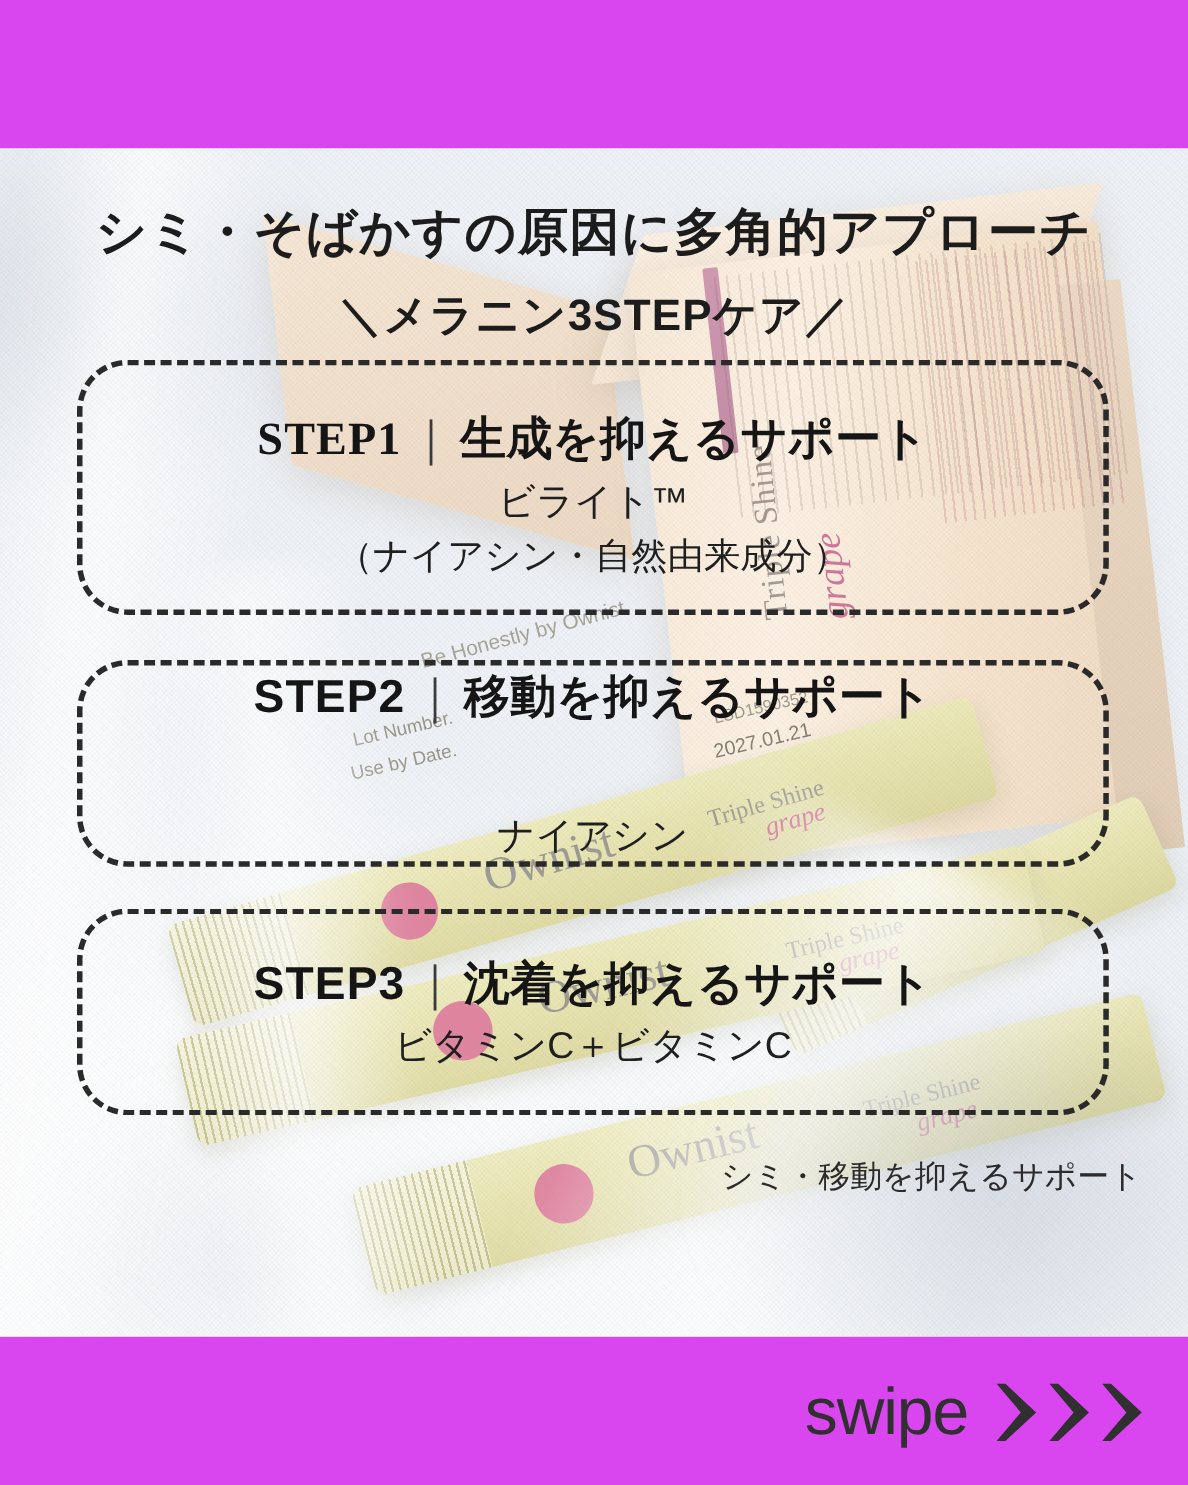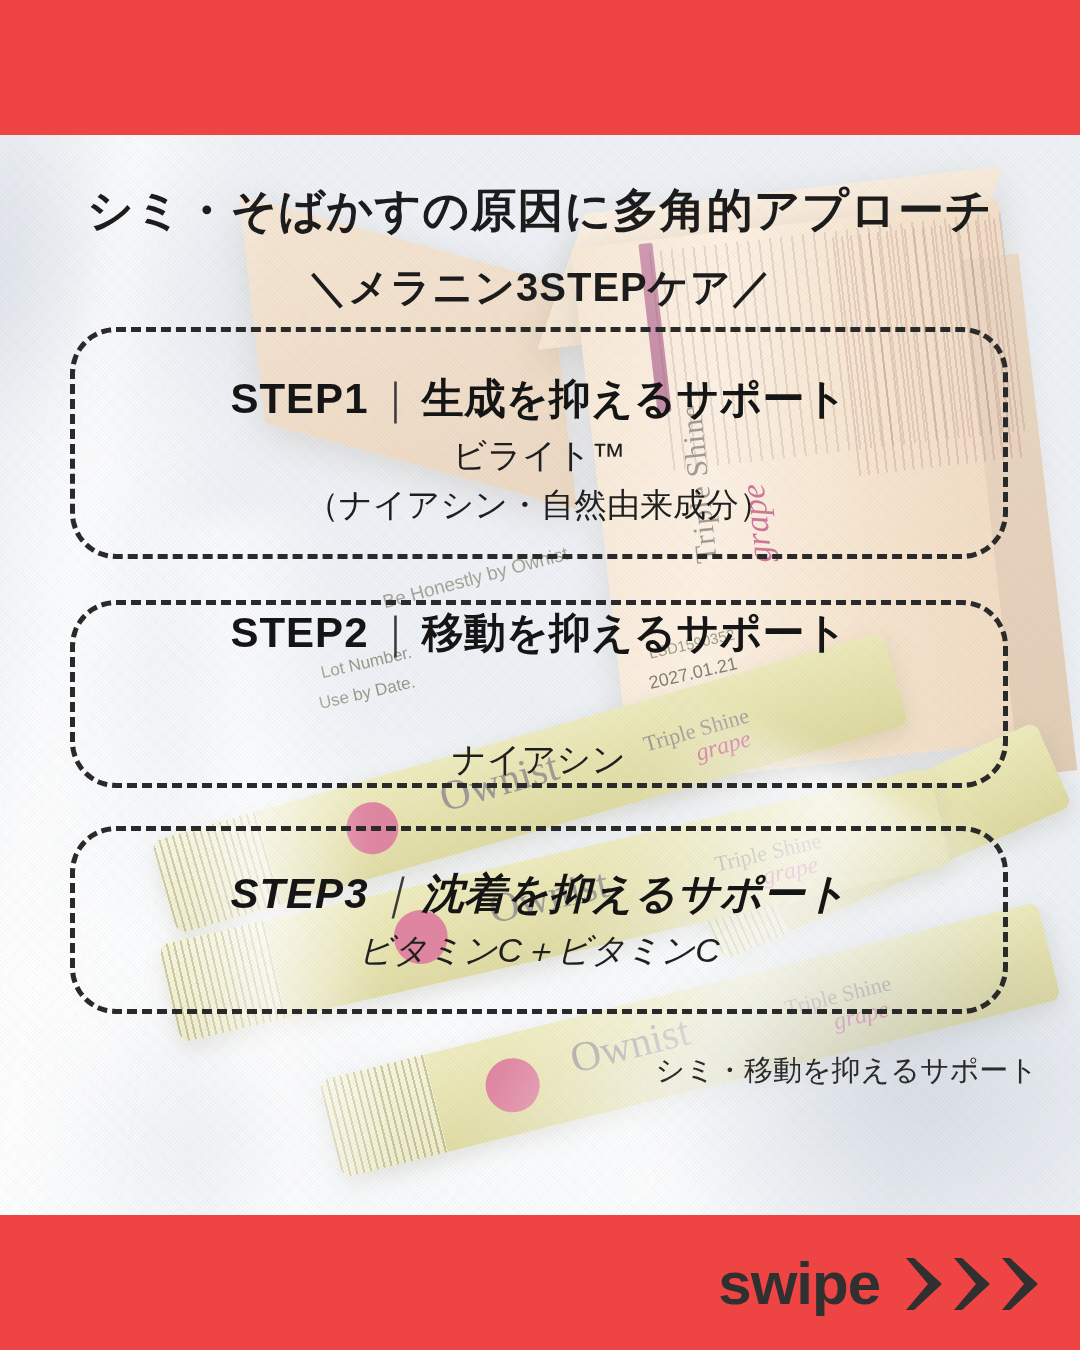"シミ・そばかすの原因に多角的アプローチ" .canvas { background: #ef4444 -> #d946ef }
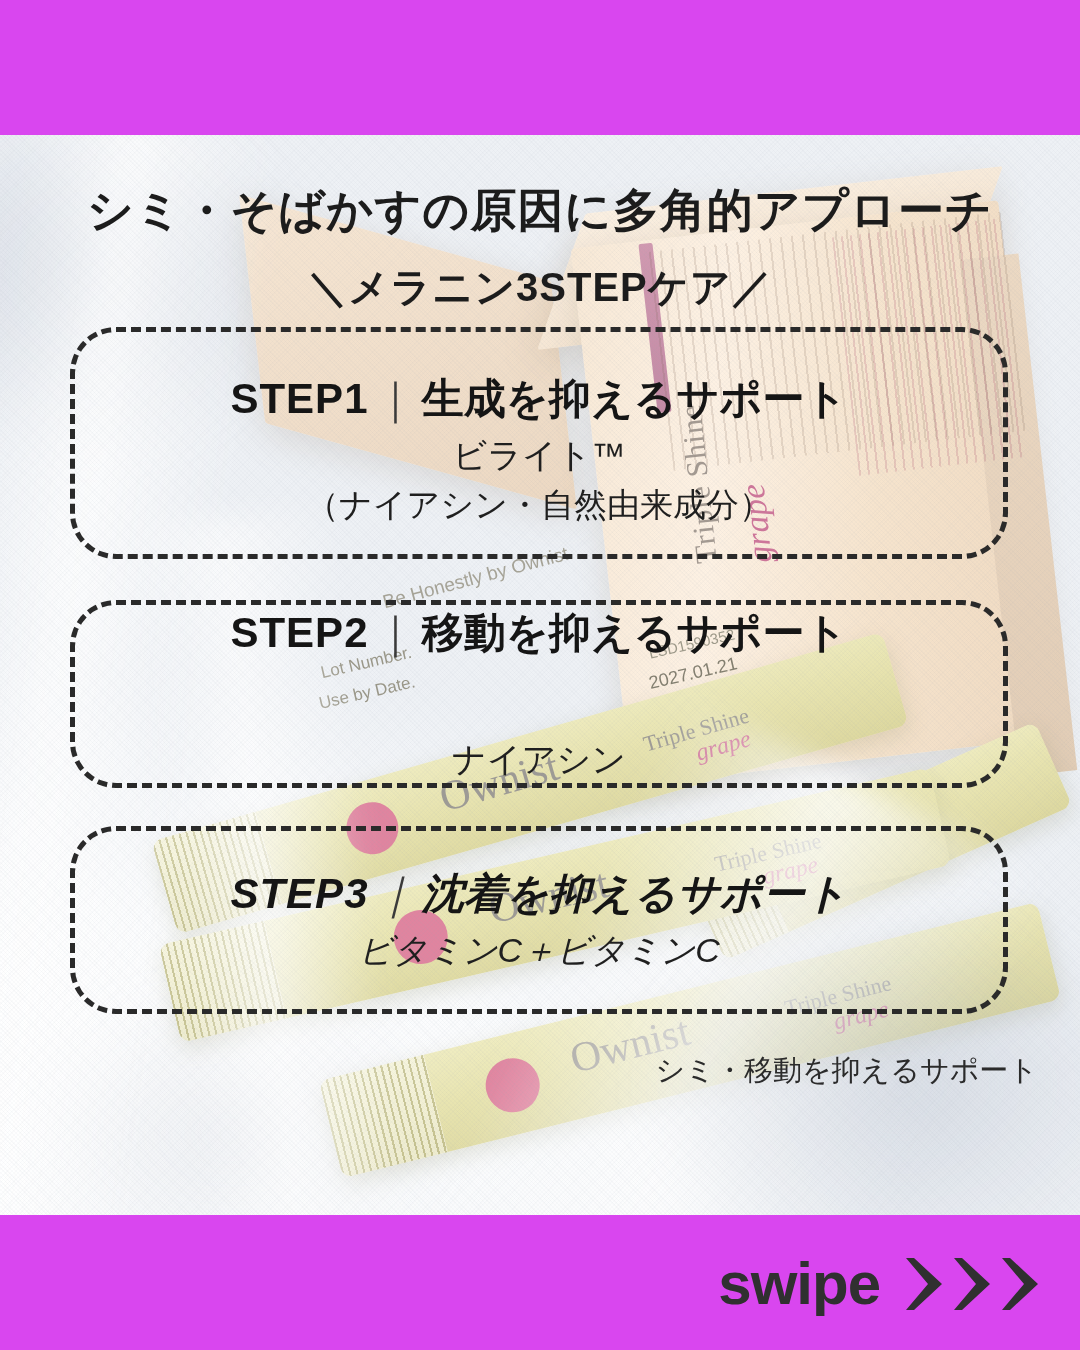"STEP1 ｜ 生成を抑えるサポート" .box1 .step-title { font-family: none -> Liberation Serif, serif }
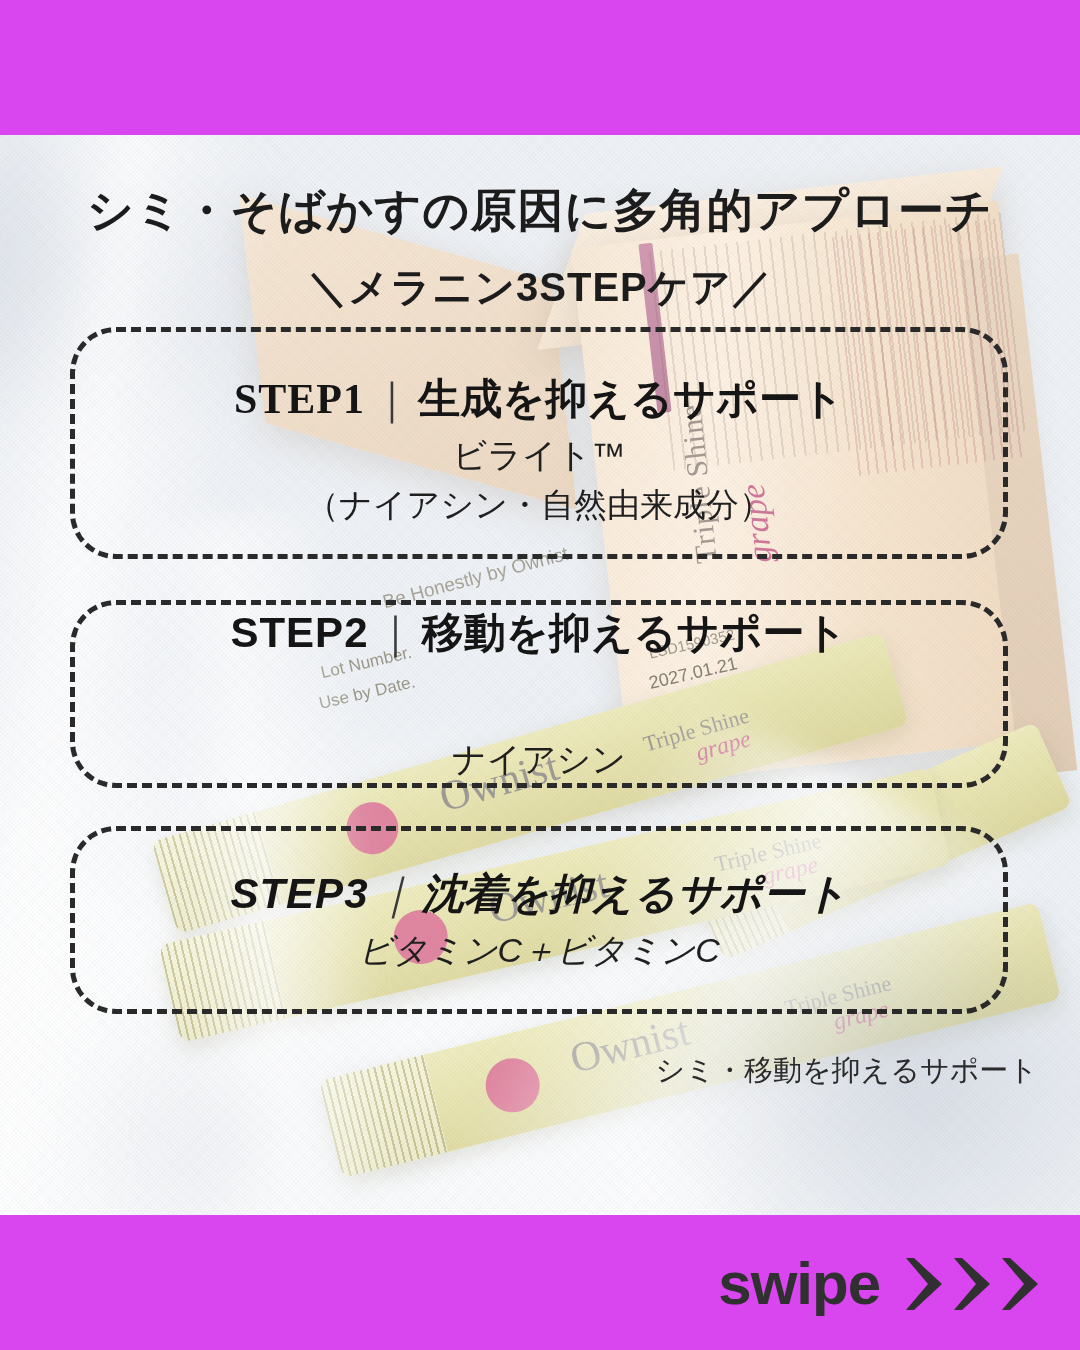"STEP3 ｜ 沈着を抑えるサポート" .box3 { font-style: italic -> none }
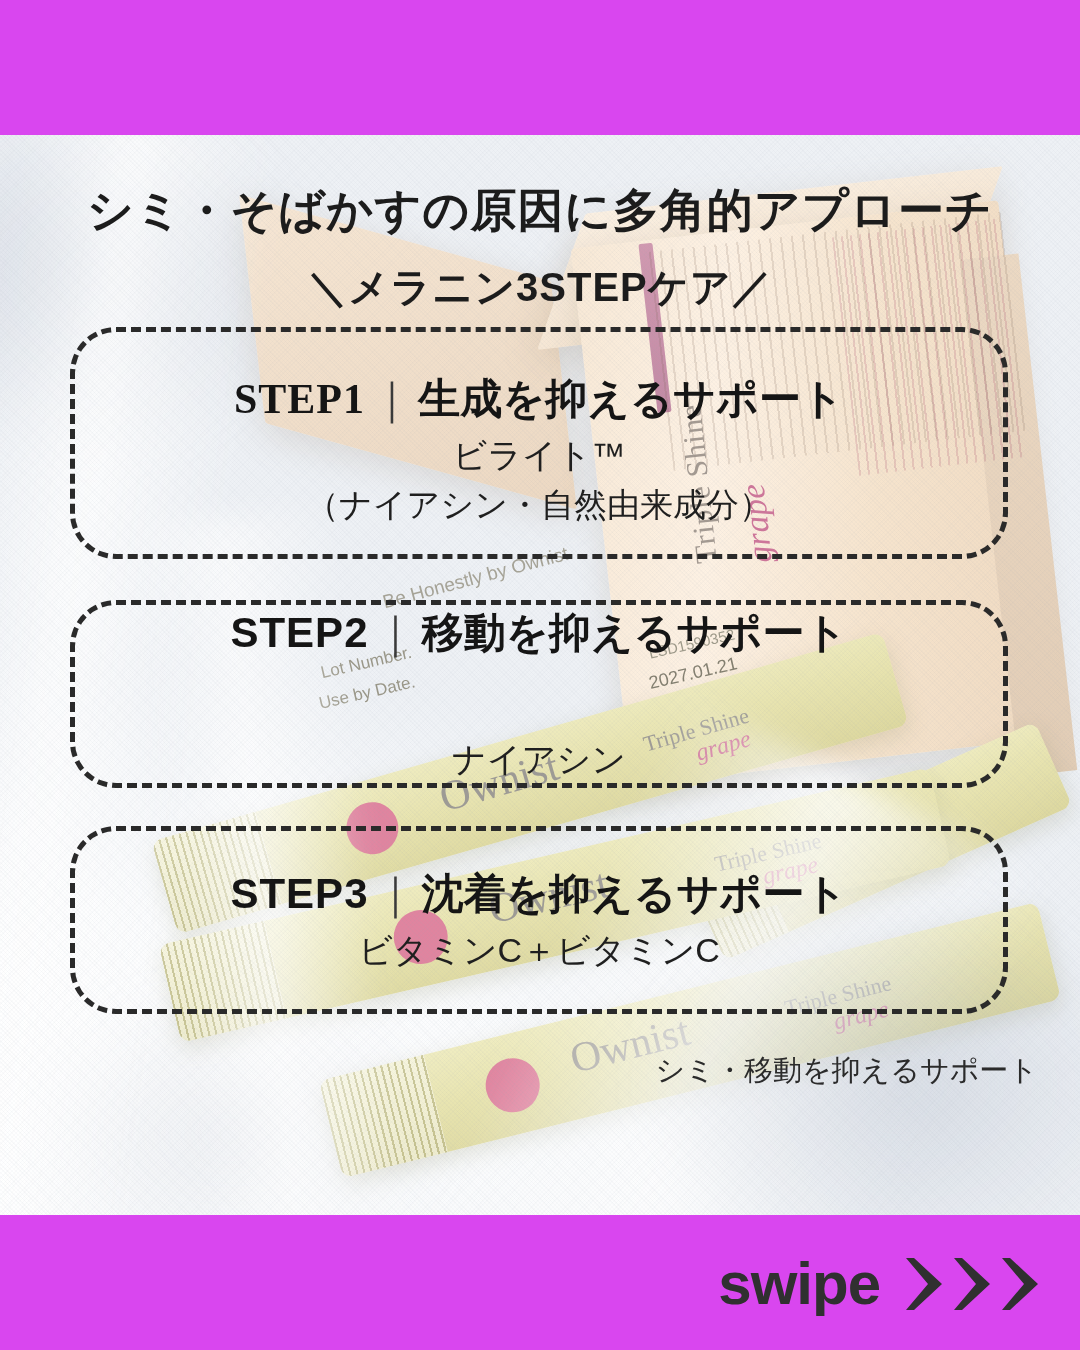"swipe" .swipe-label { font-weight: bold -> normal }
